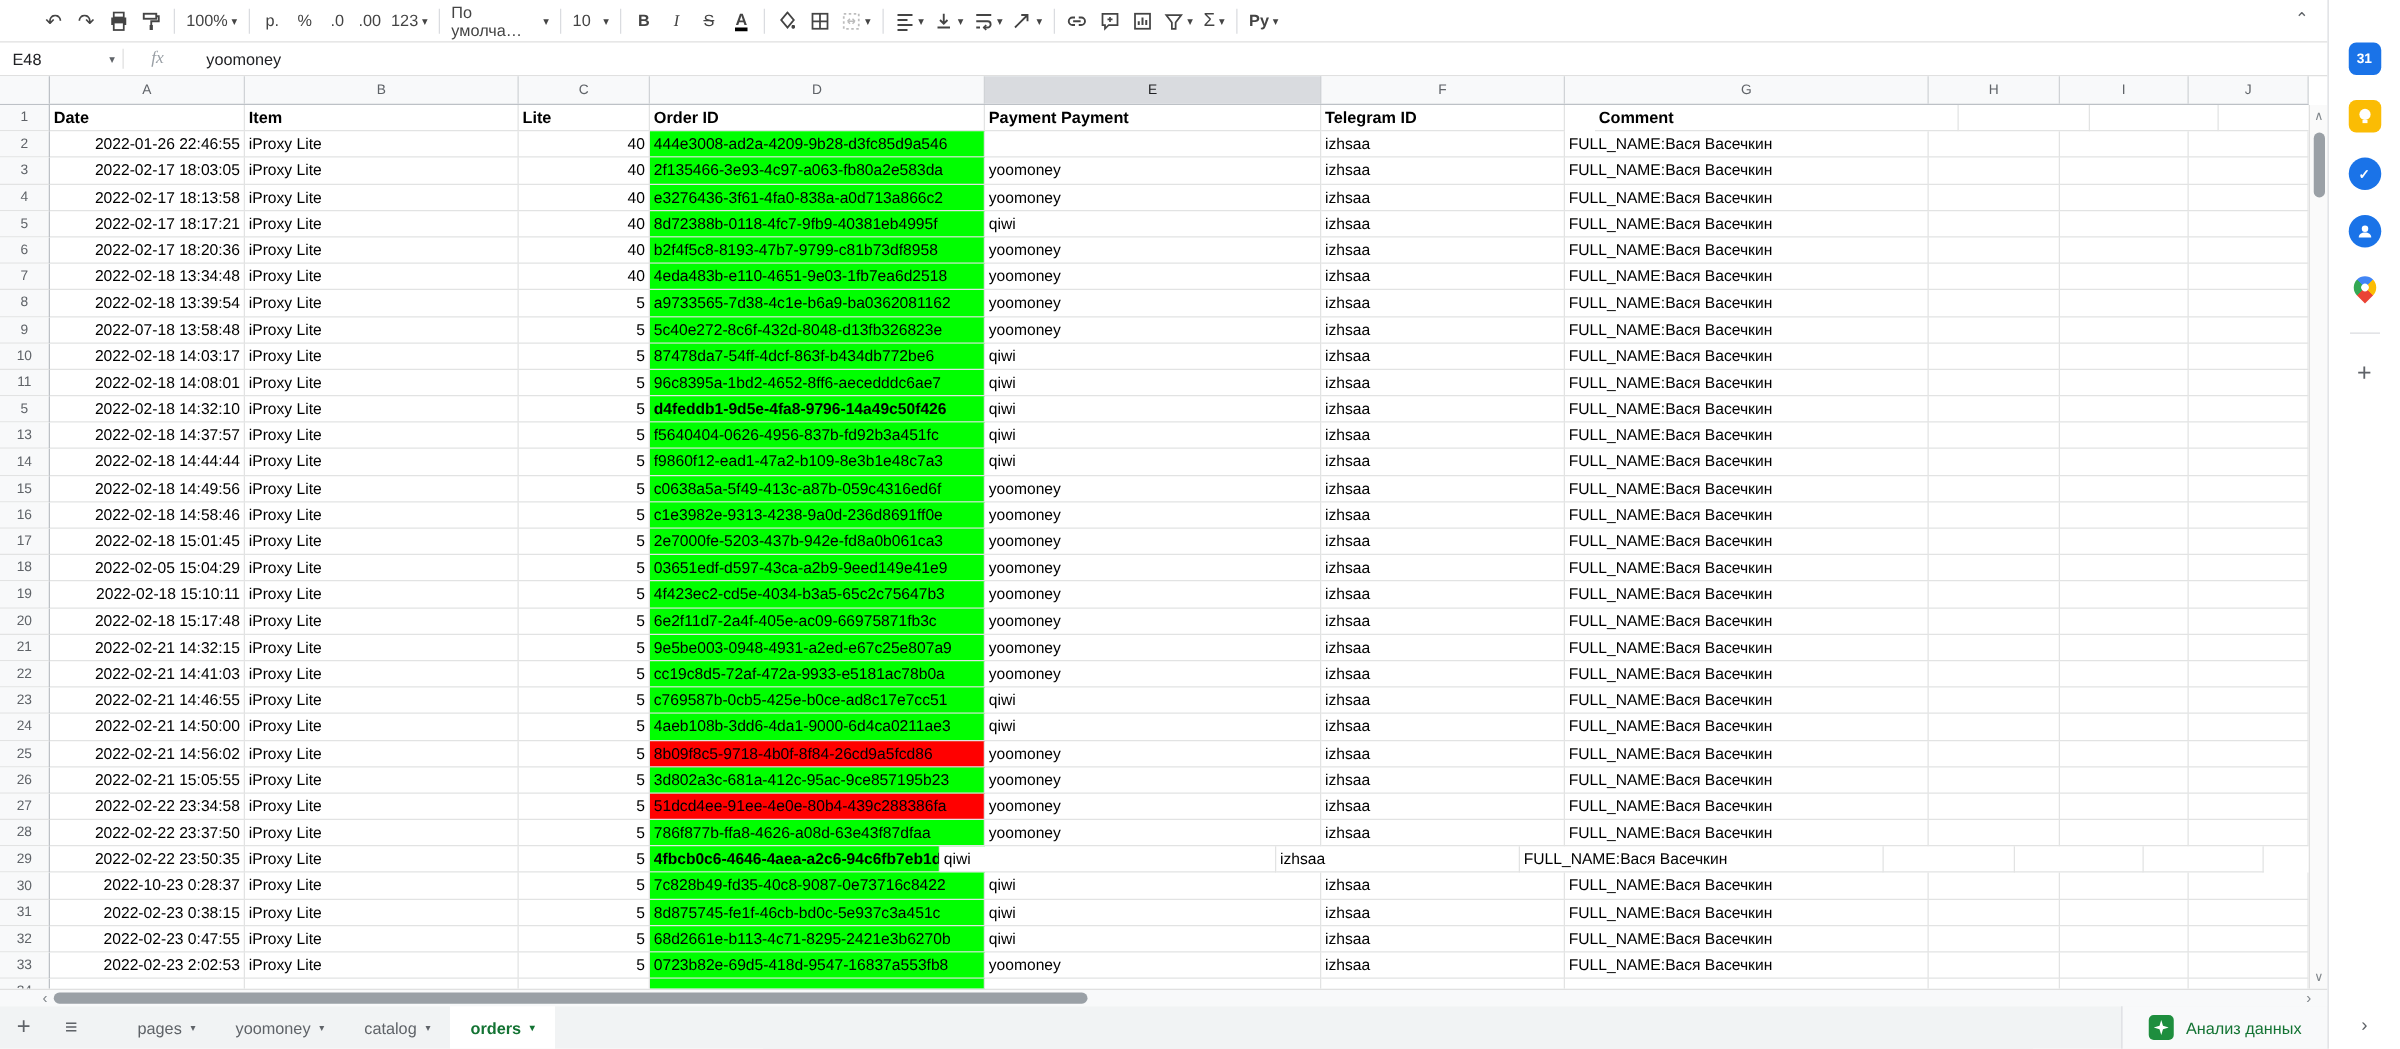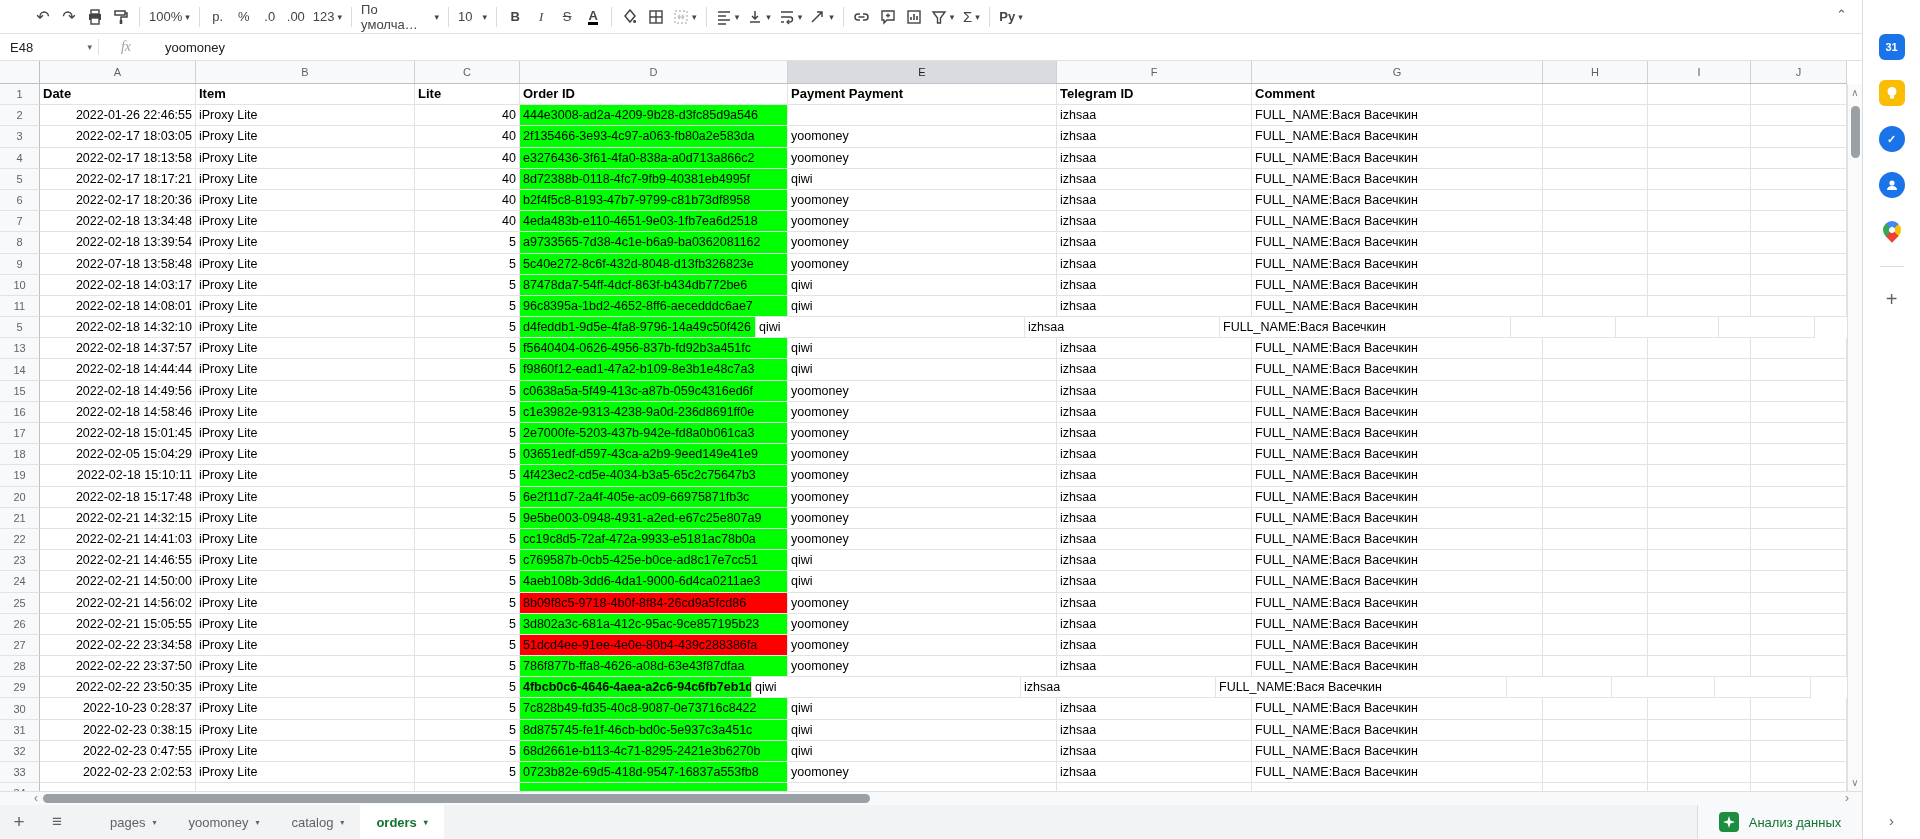"Comment" div.cell { margin-left: none -> 24px }
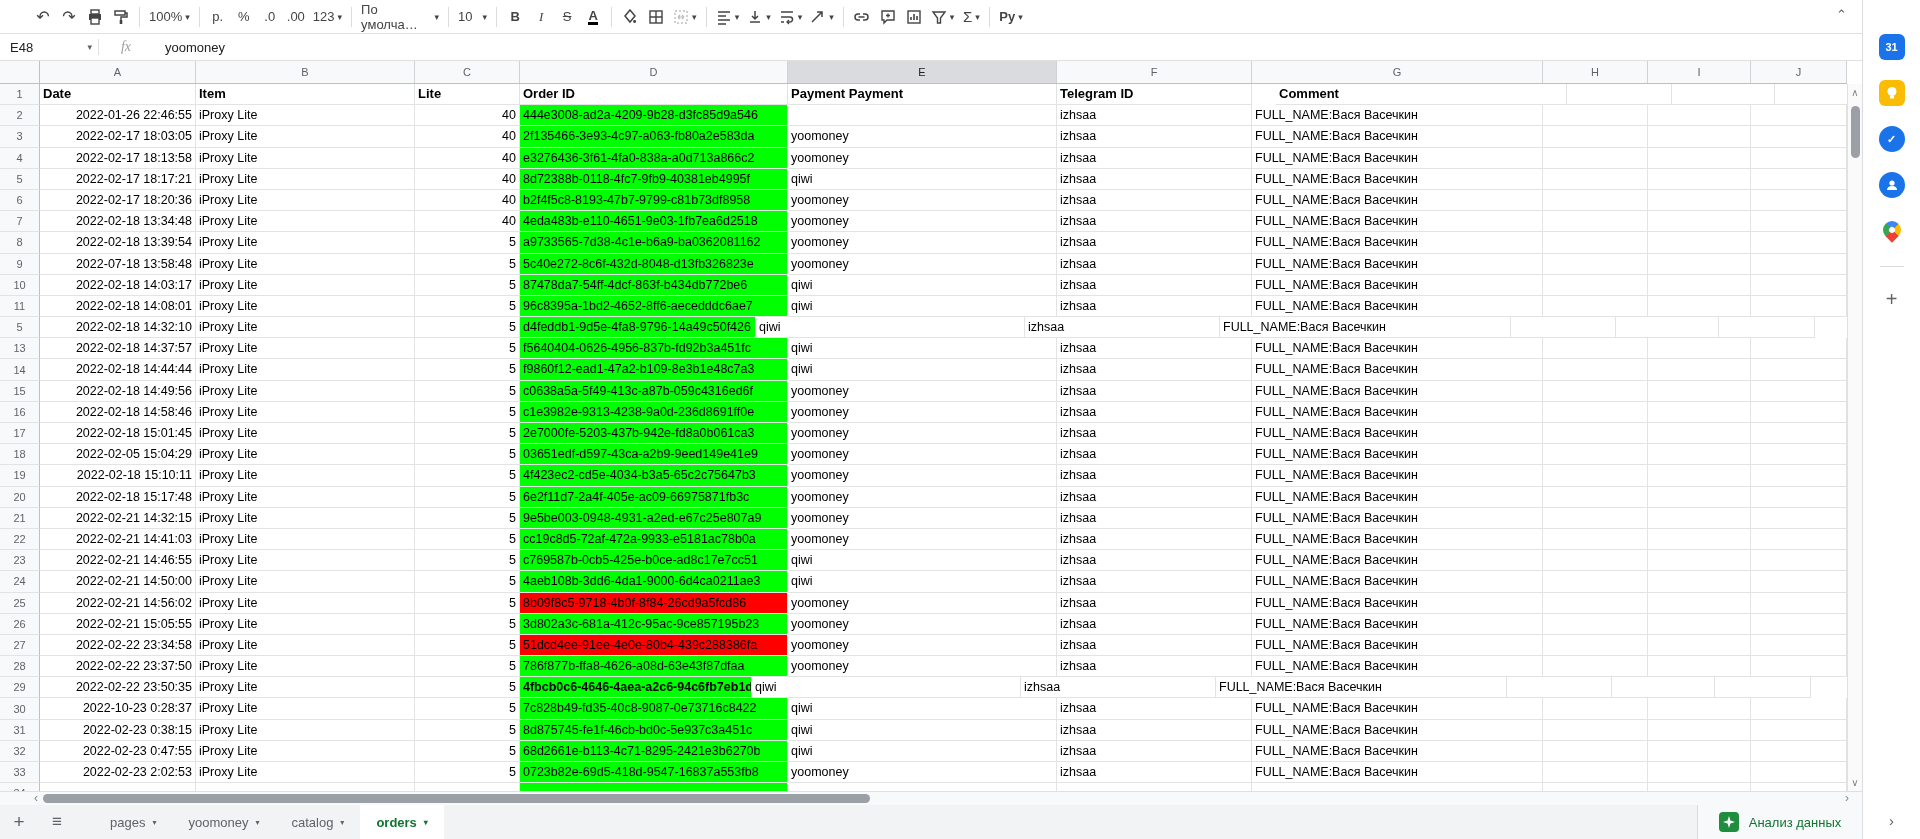"d4feddb1-9d5e-4fa8-9796-14a49c50f426" div.cell { font-weight: none -> bold; width: 236px -> 268px }
